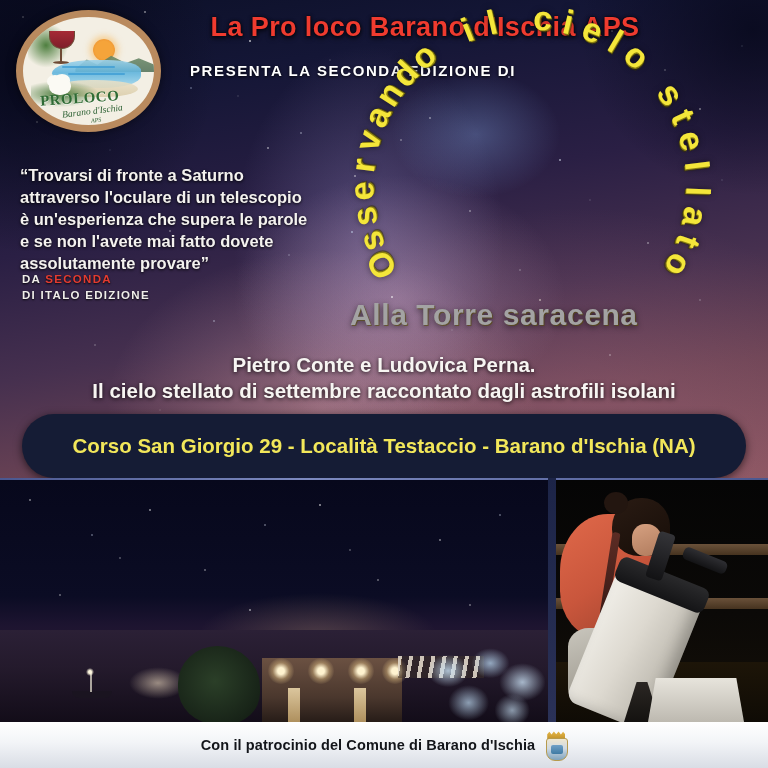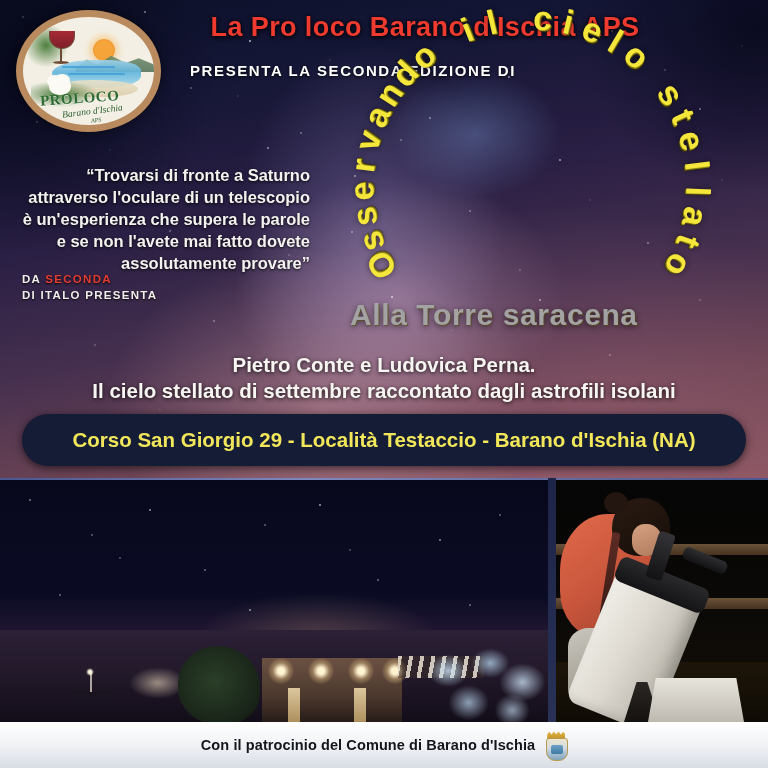"“Trovarsi di fronte a Saturno" .quote { text-align: right -> none }
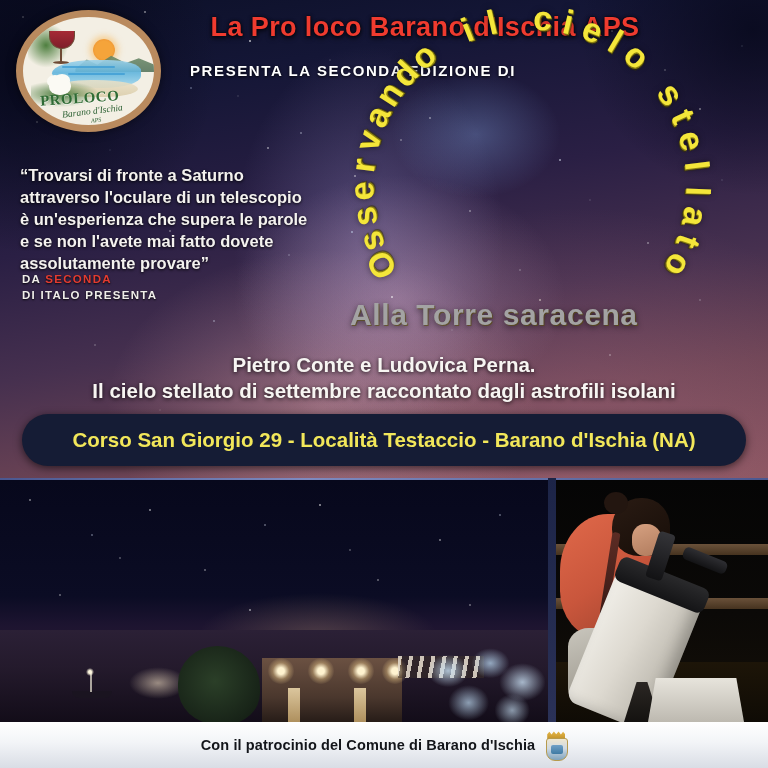"DI ITALO PRESENTA" span { text: PRESENTA -> EDIZIONE }
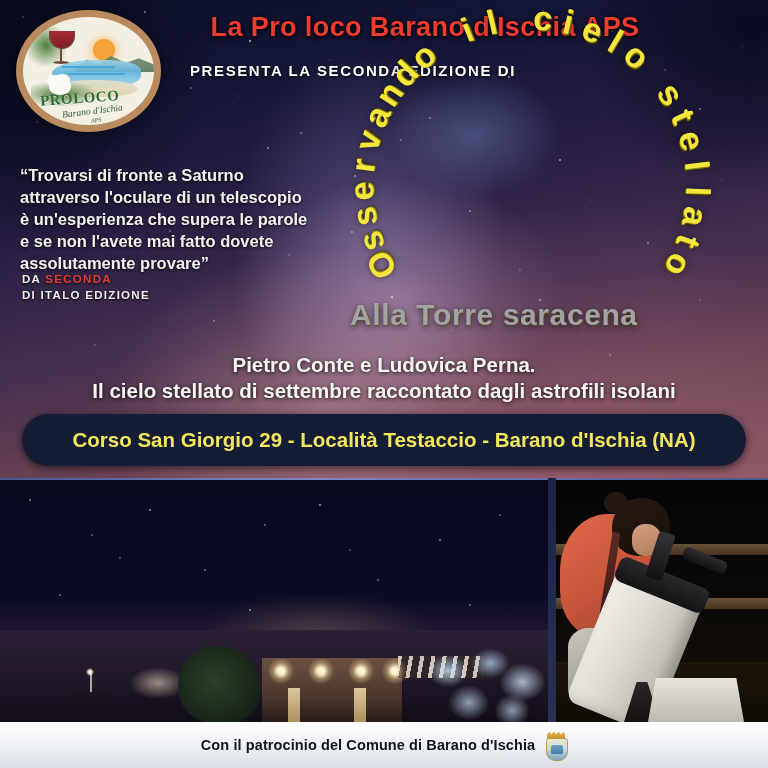"Corso San Giorgio 29 -" .banner { height: 52px -> 64px }
